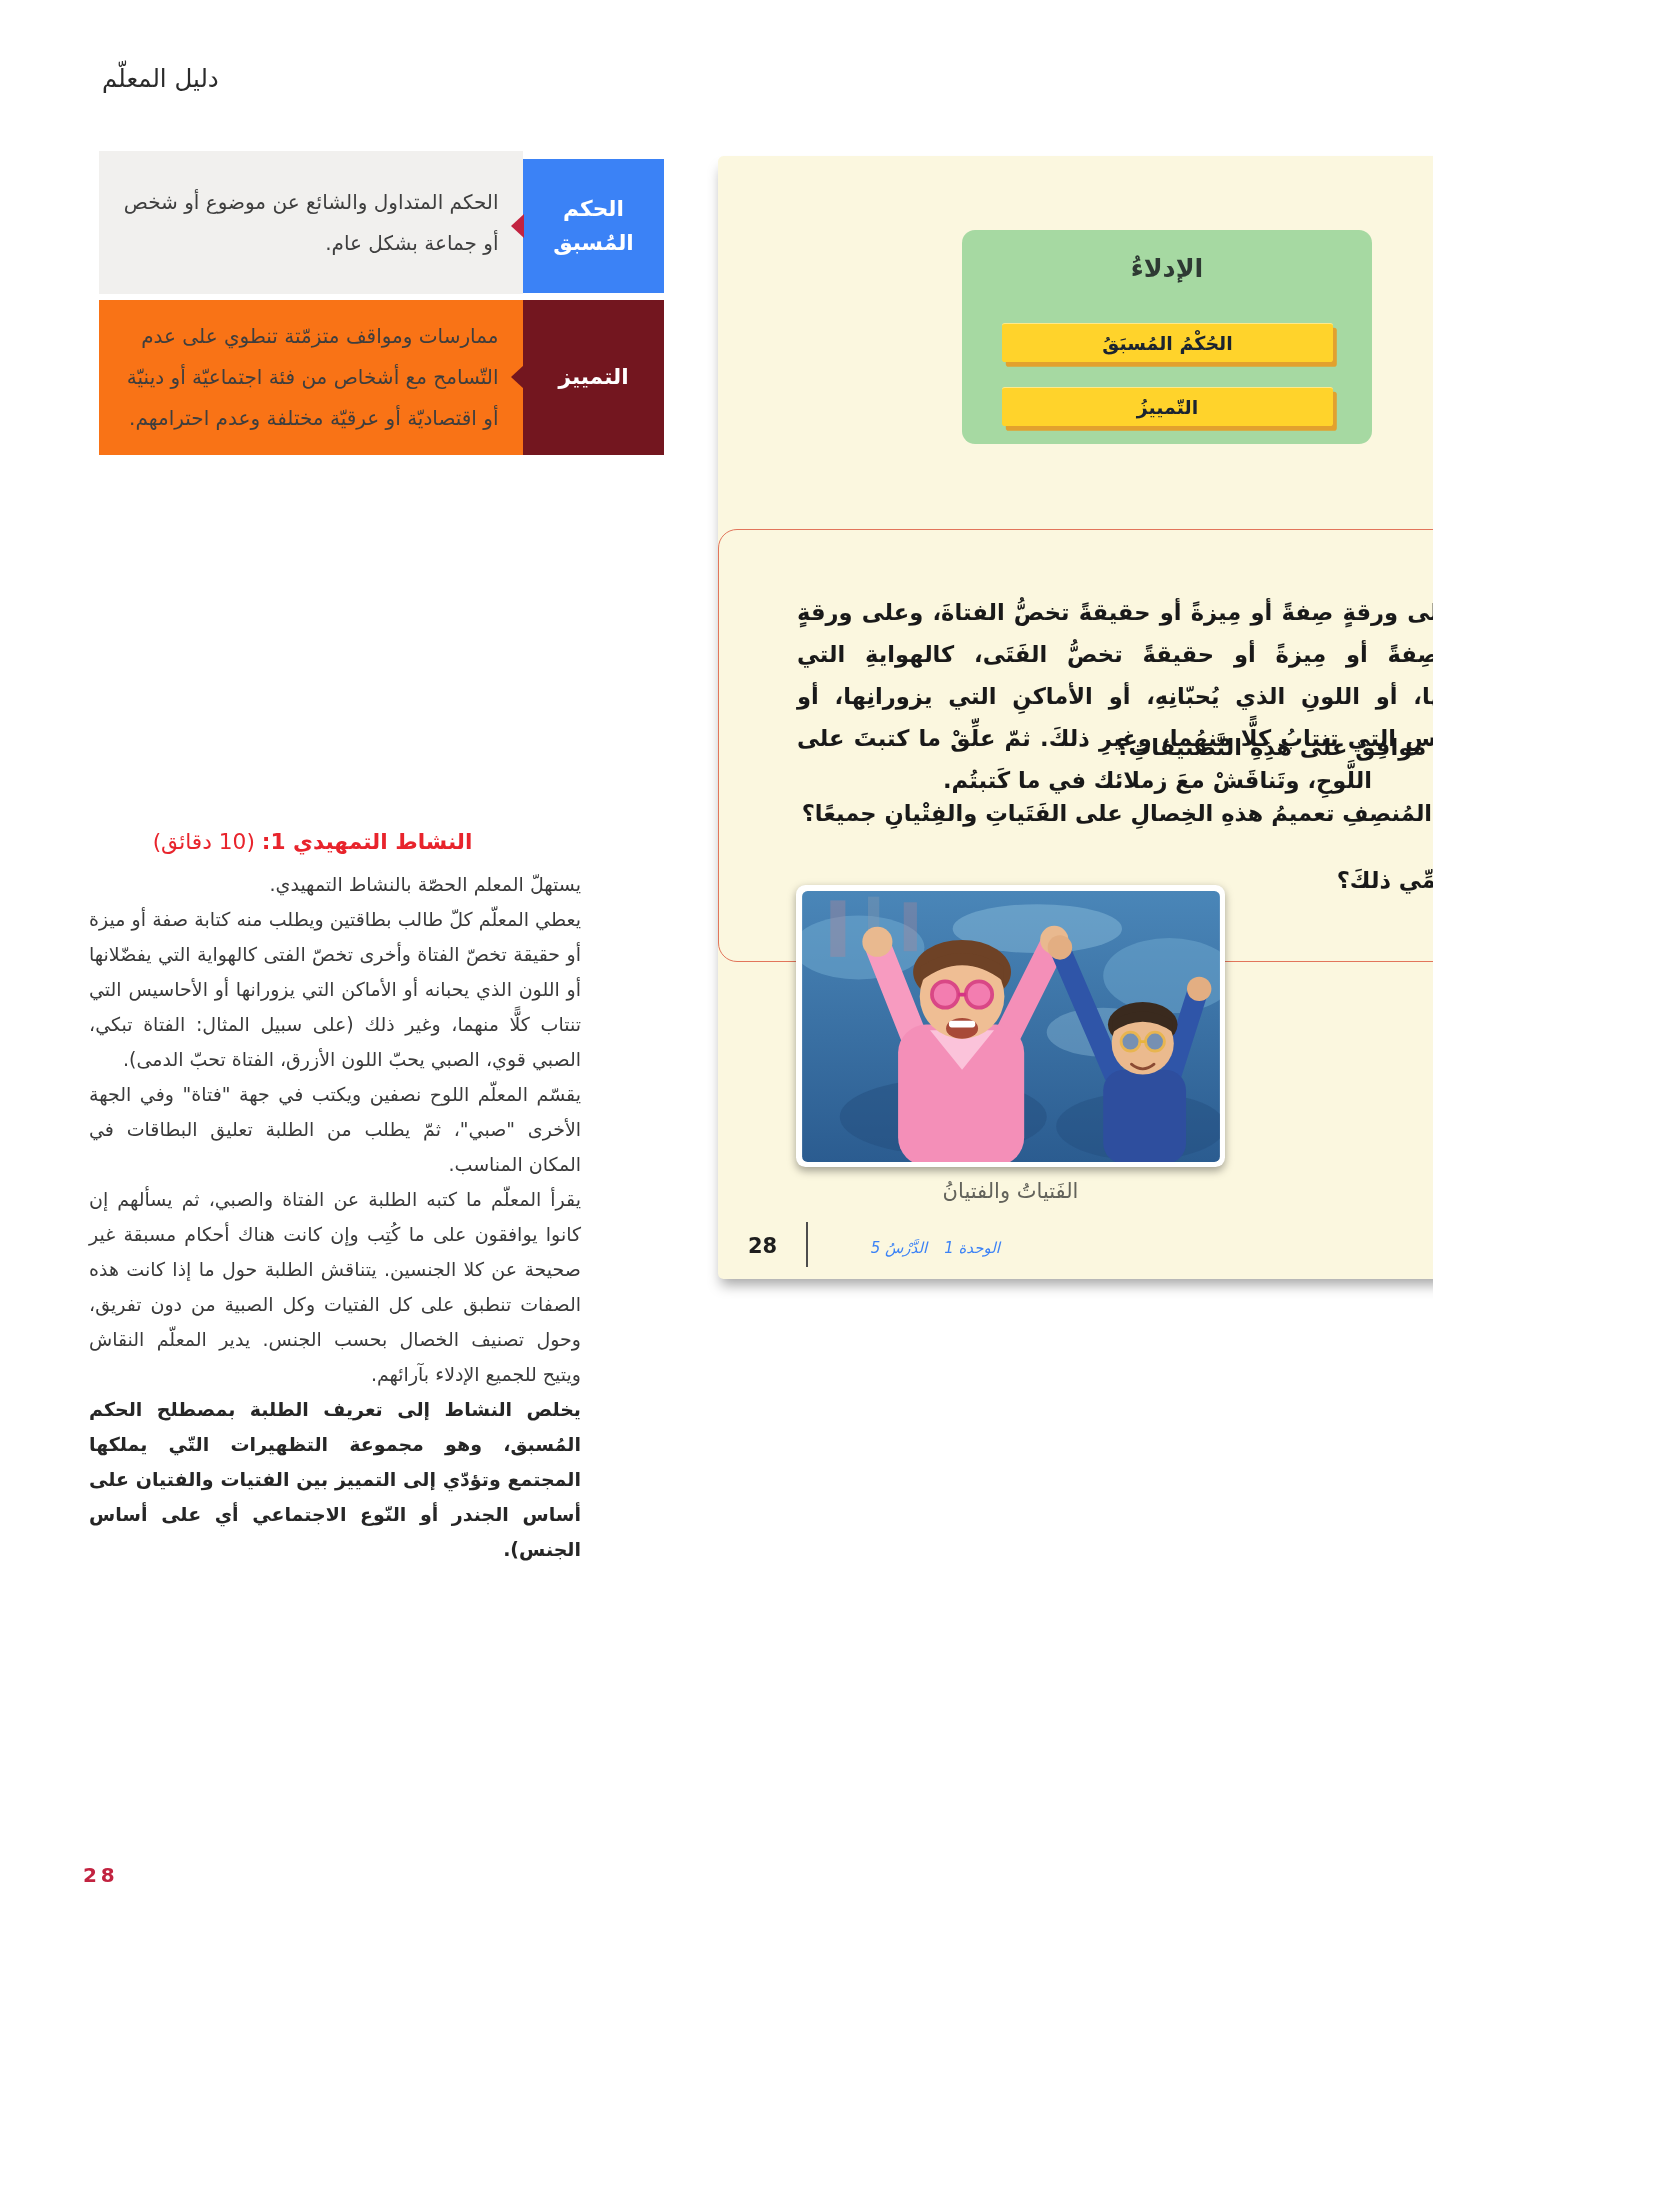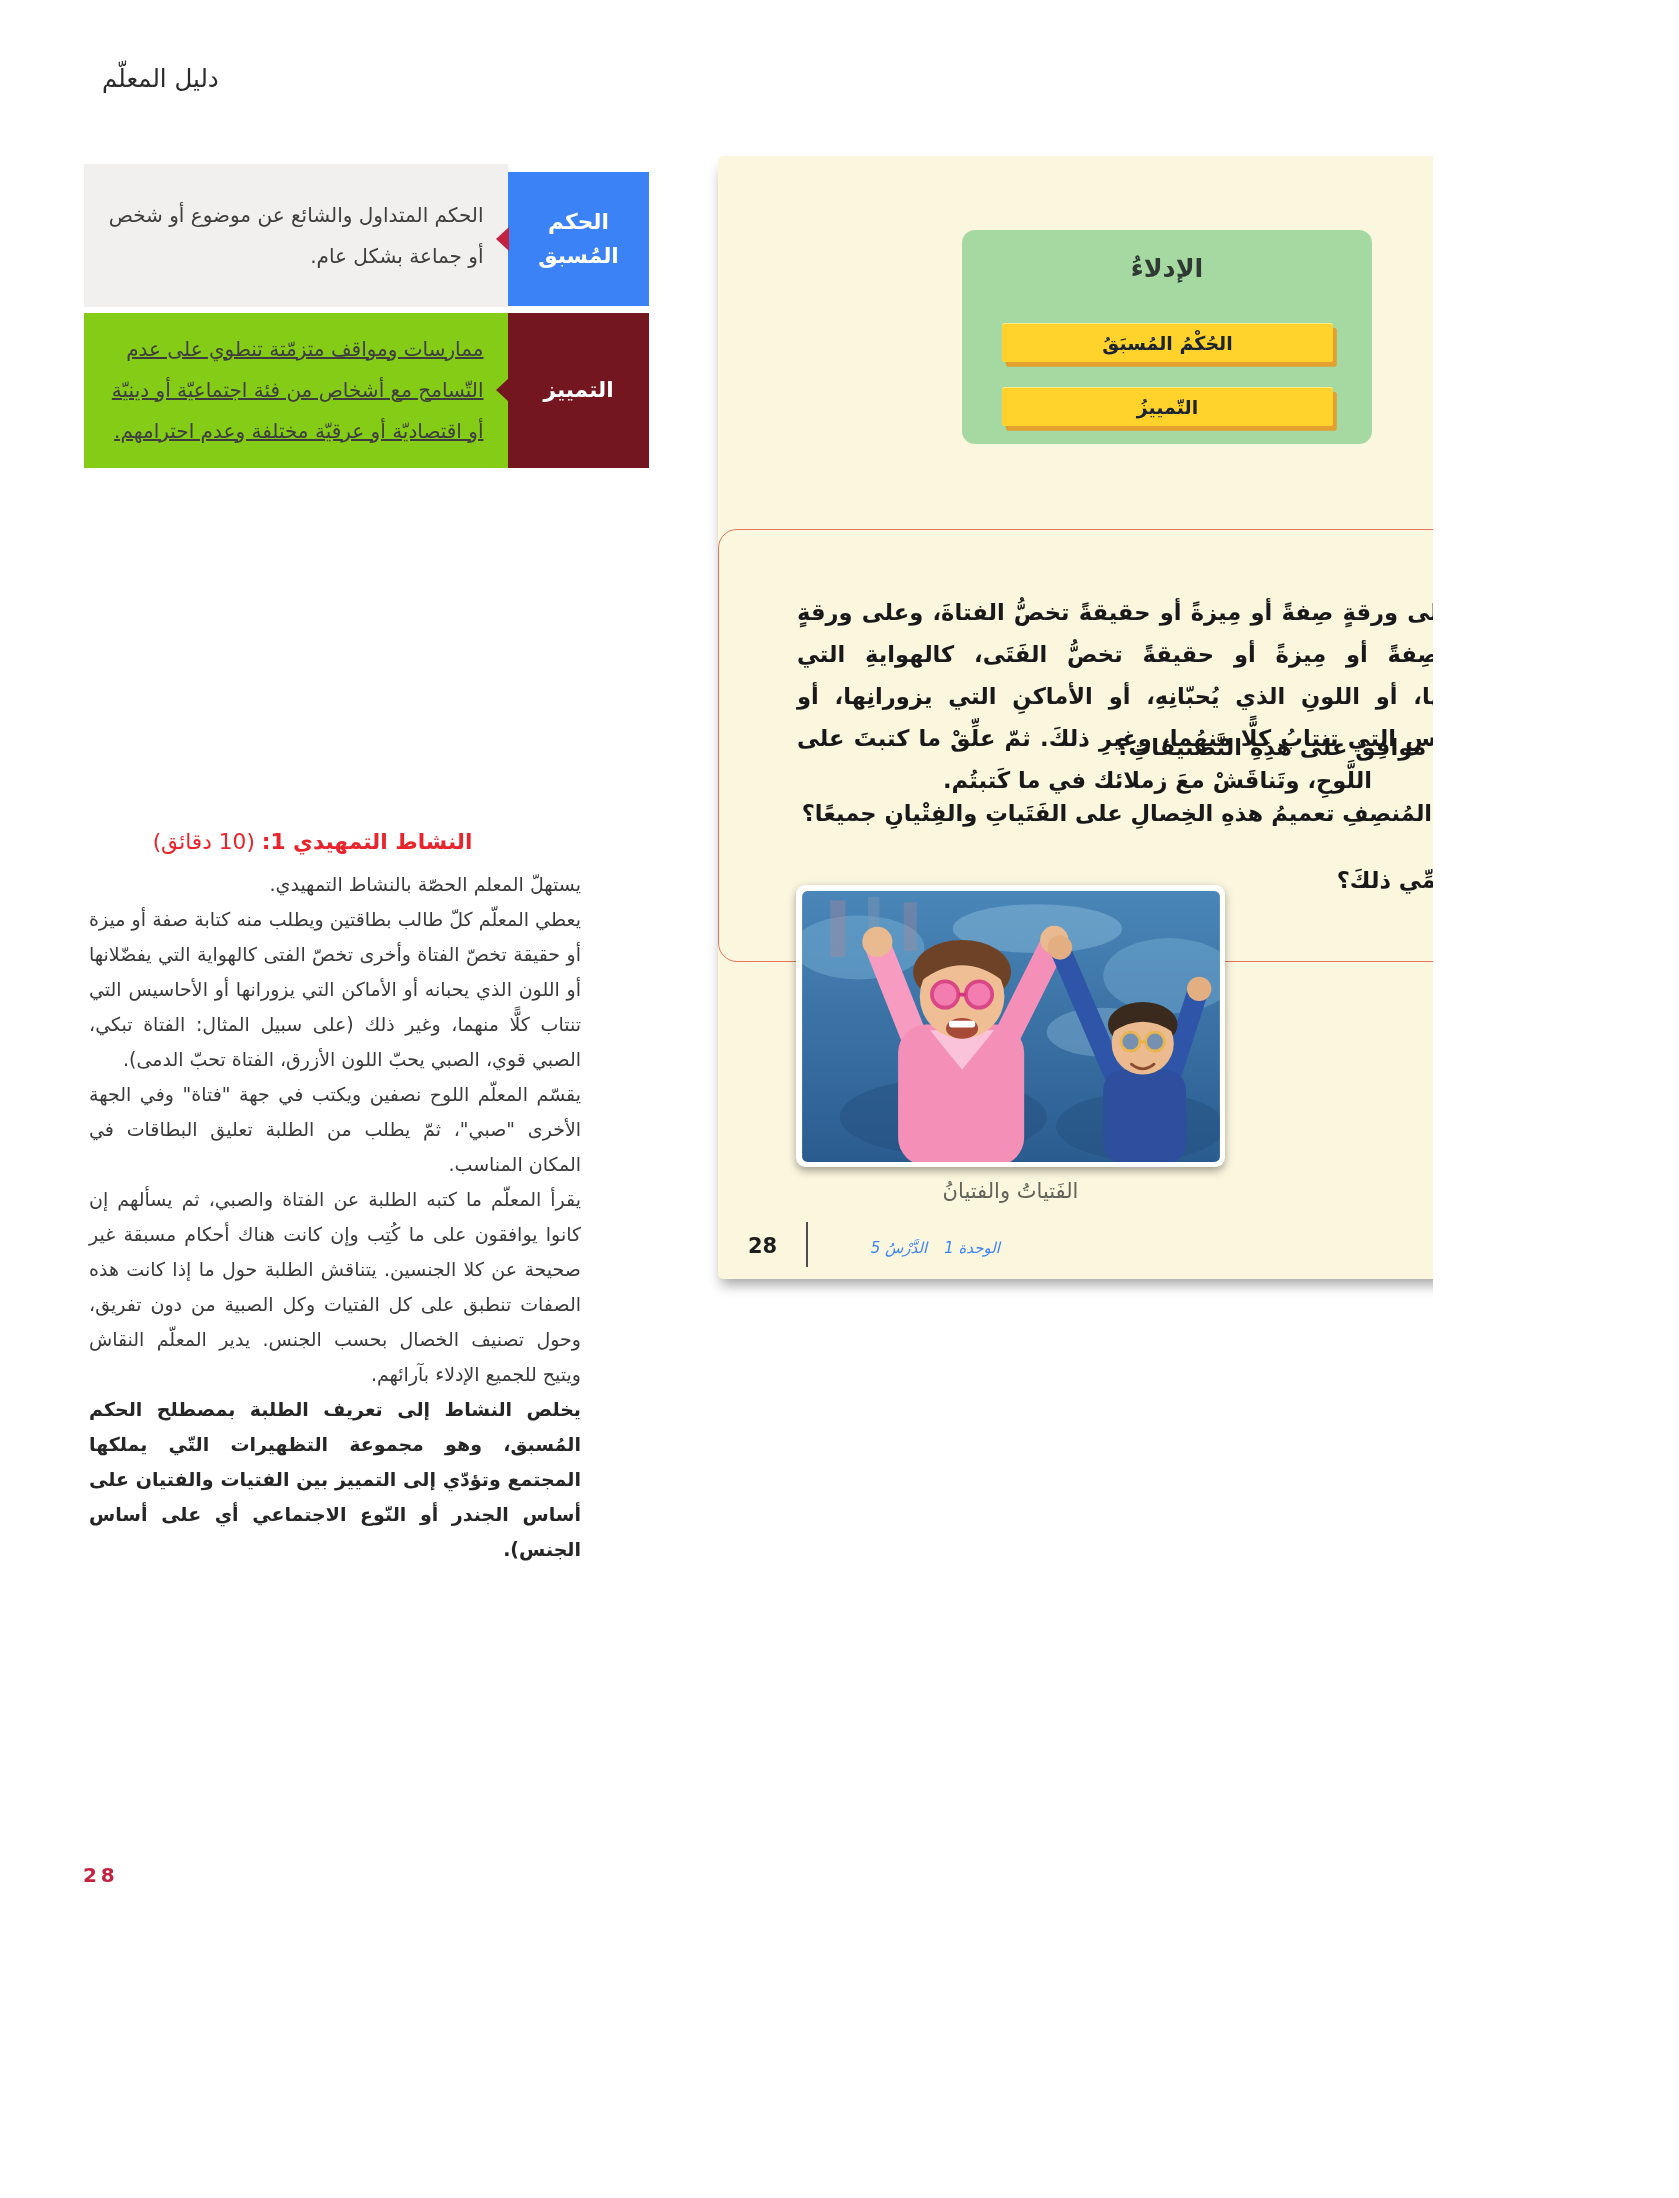"الحكم المتداول والشائع عن موضوع" .defs { left: 84px -> 99px; margin-top: 13px -> none }
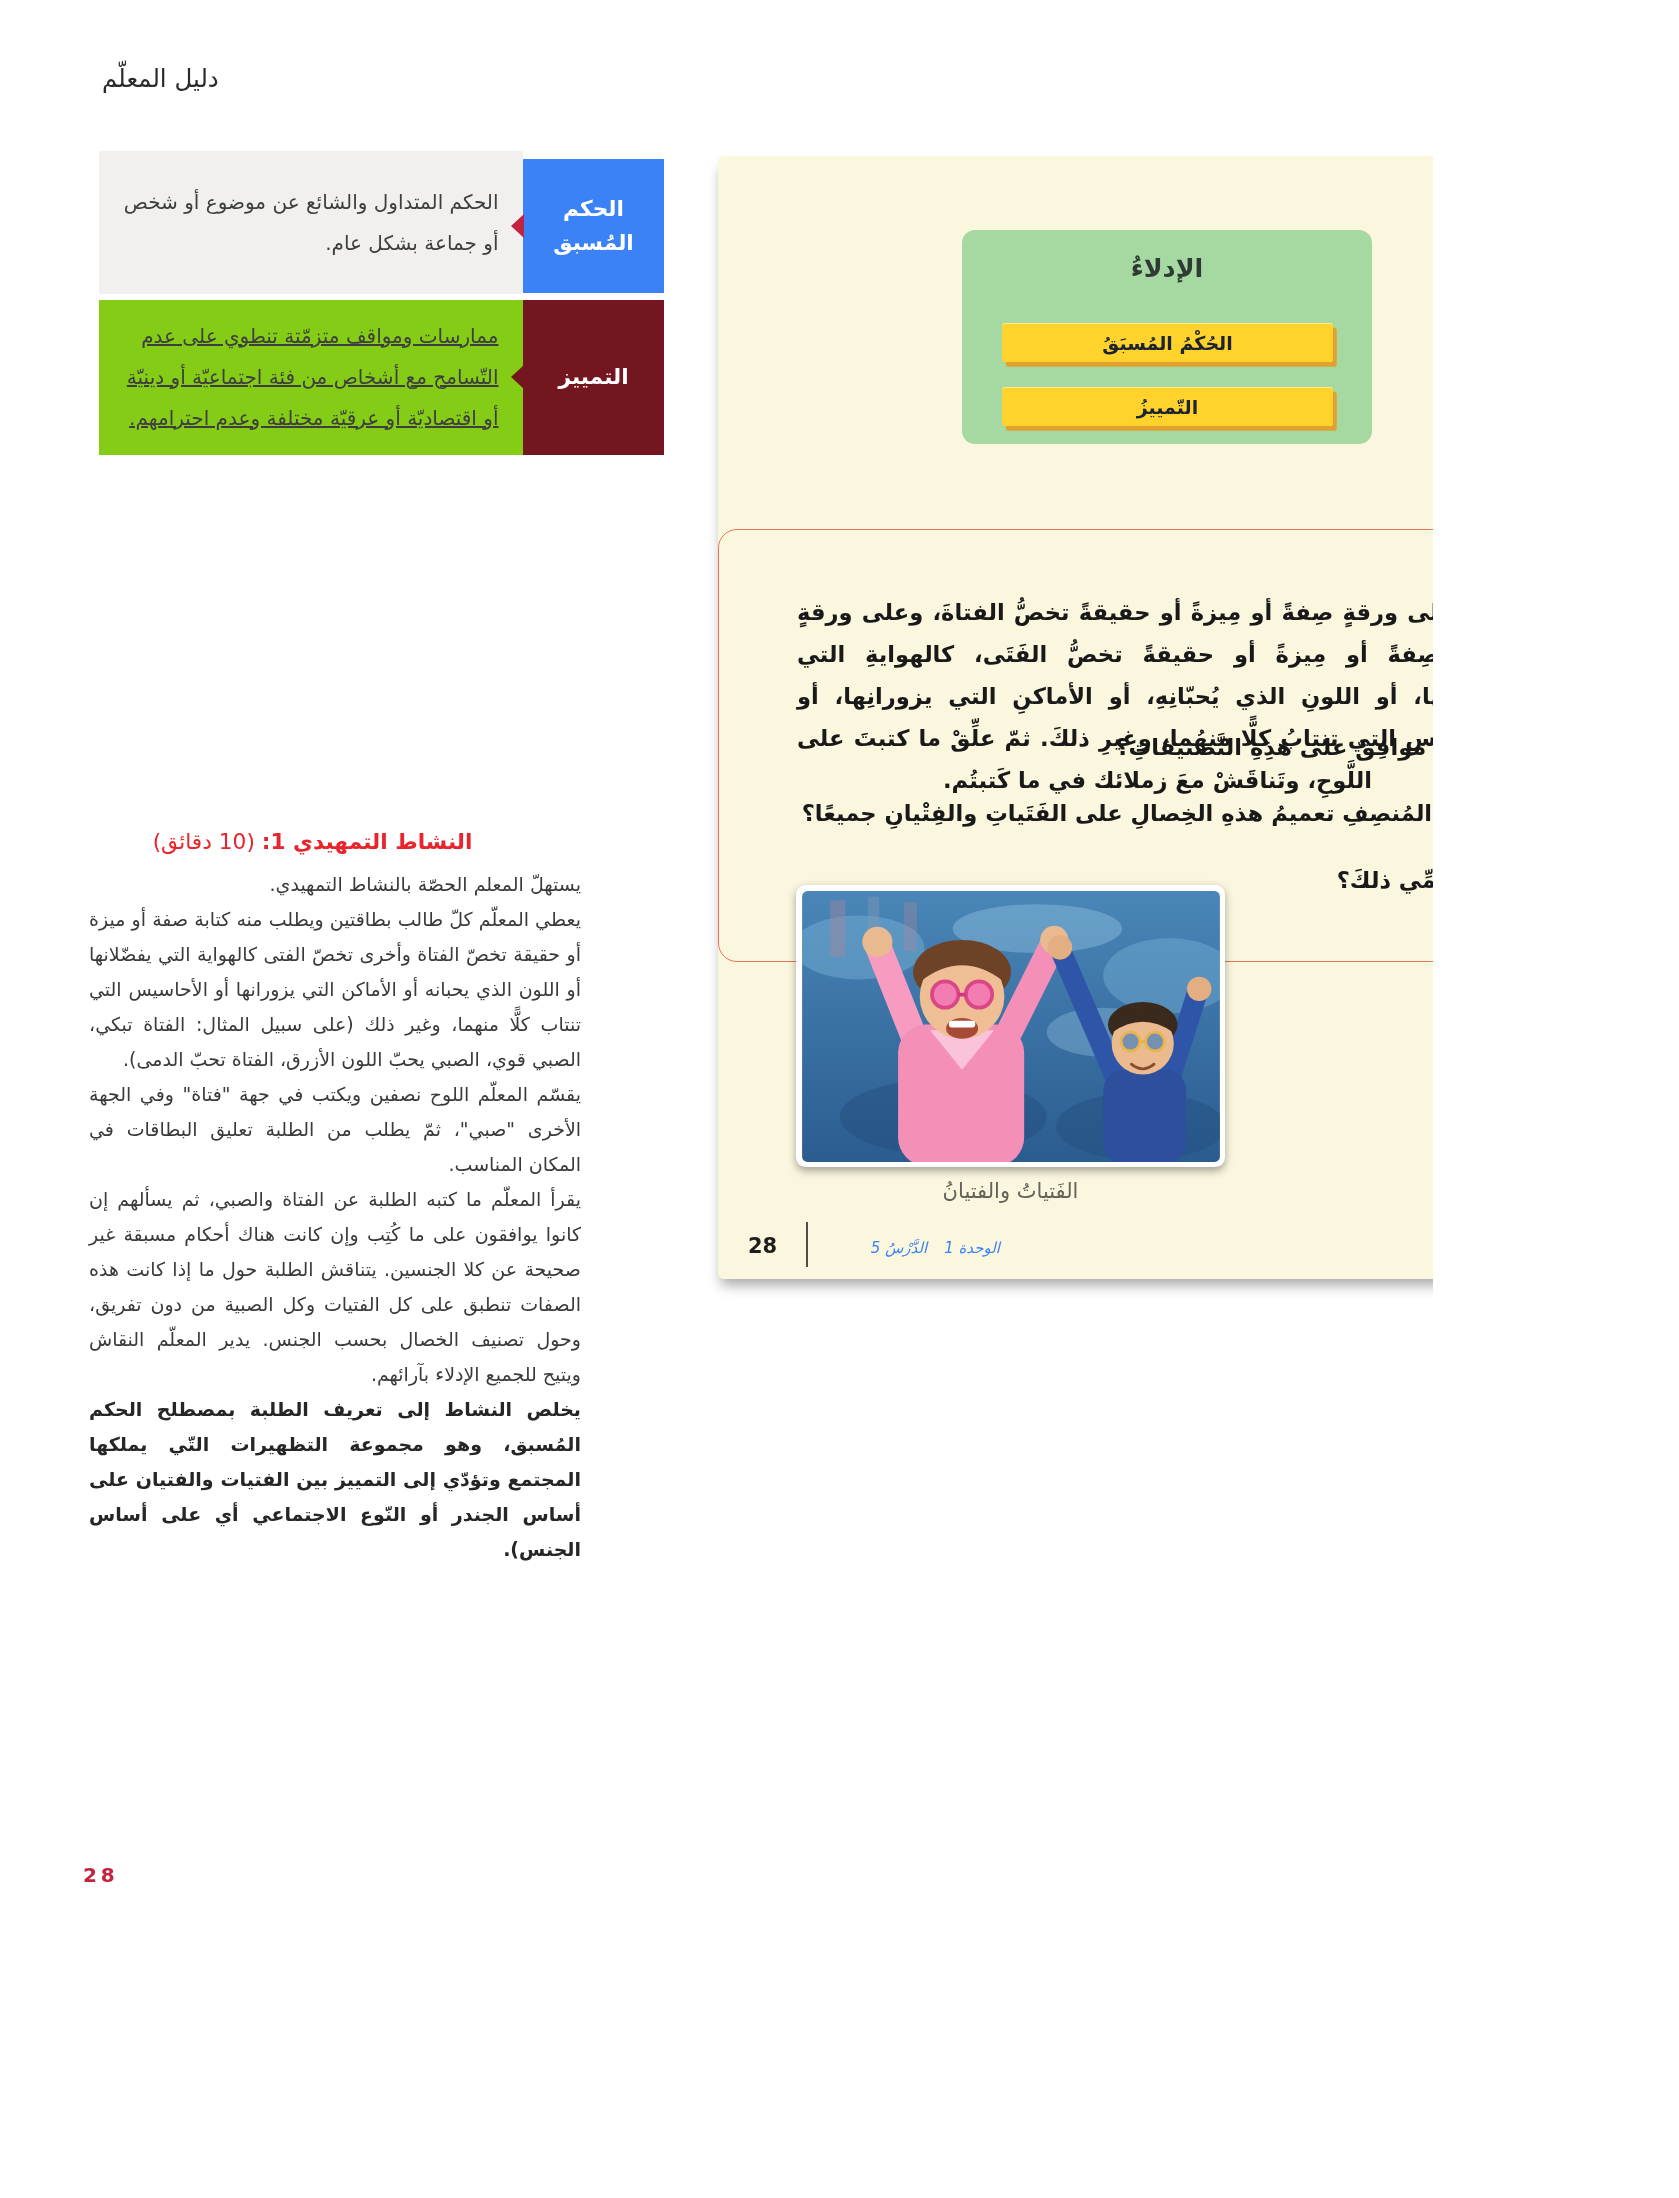"ممارسات ومواقف متزمّتة تنطوي على" .def-row2 .def-text { background: #84cc16 -> #f97316; text-decoration: underline -> none }
